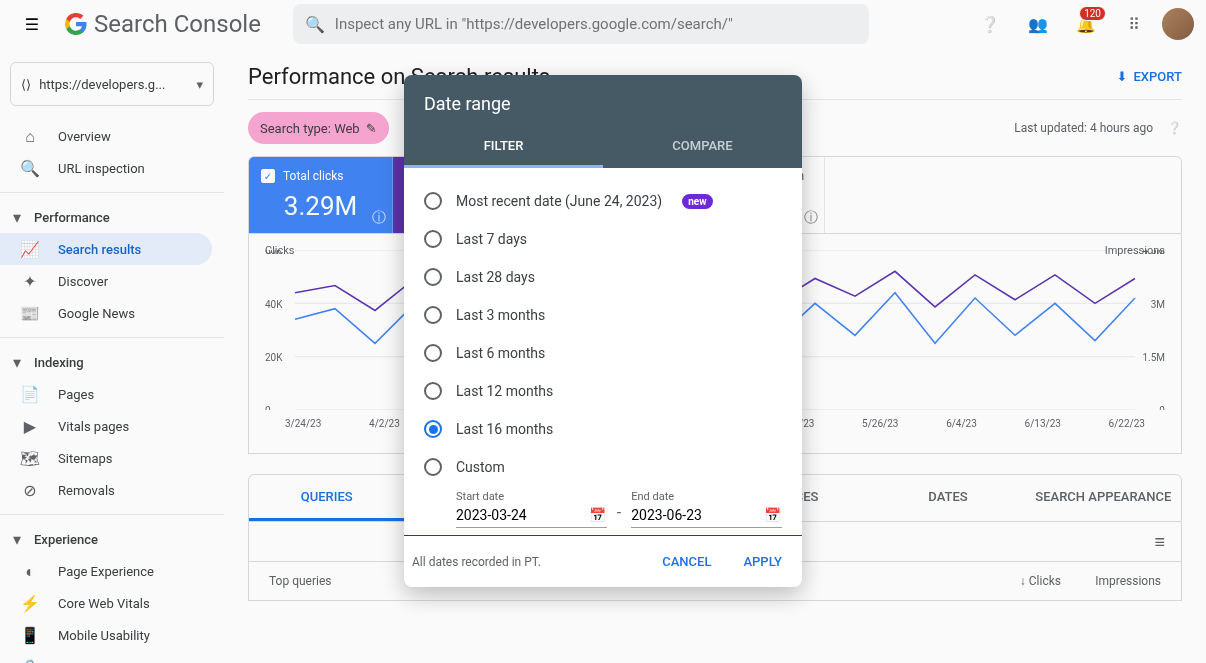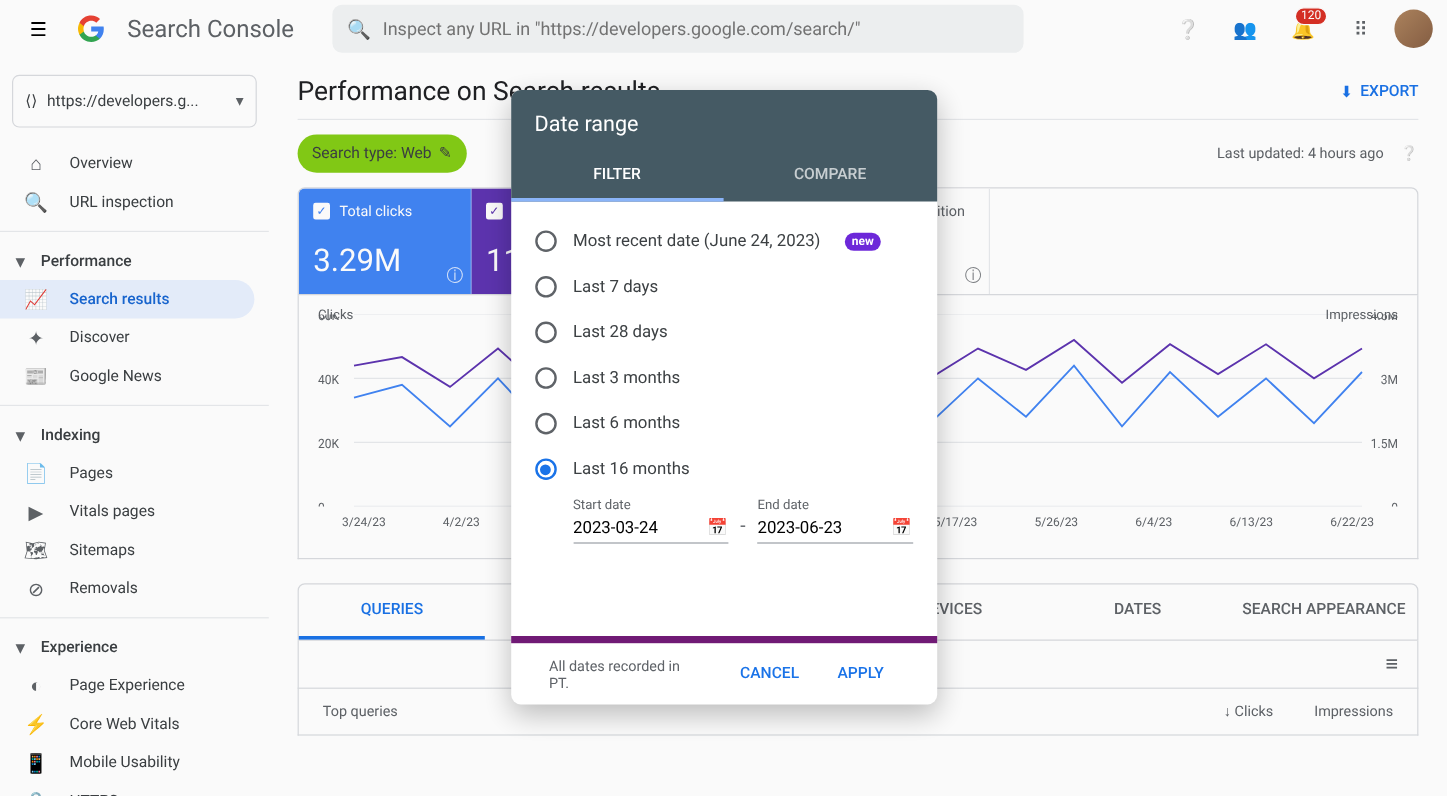"Search Console" .logo { font-size: 20px -> 24px; gap: 18px -> 6px }
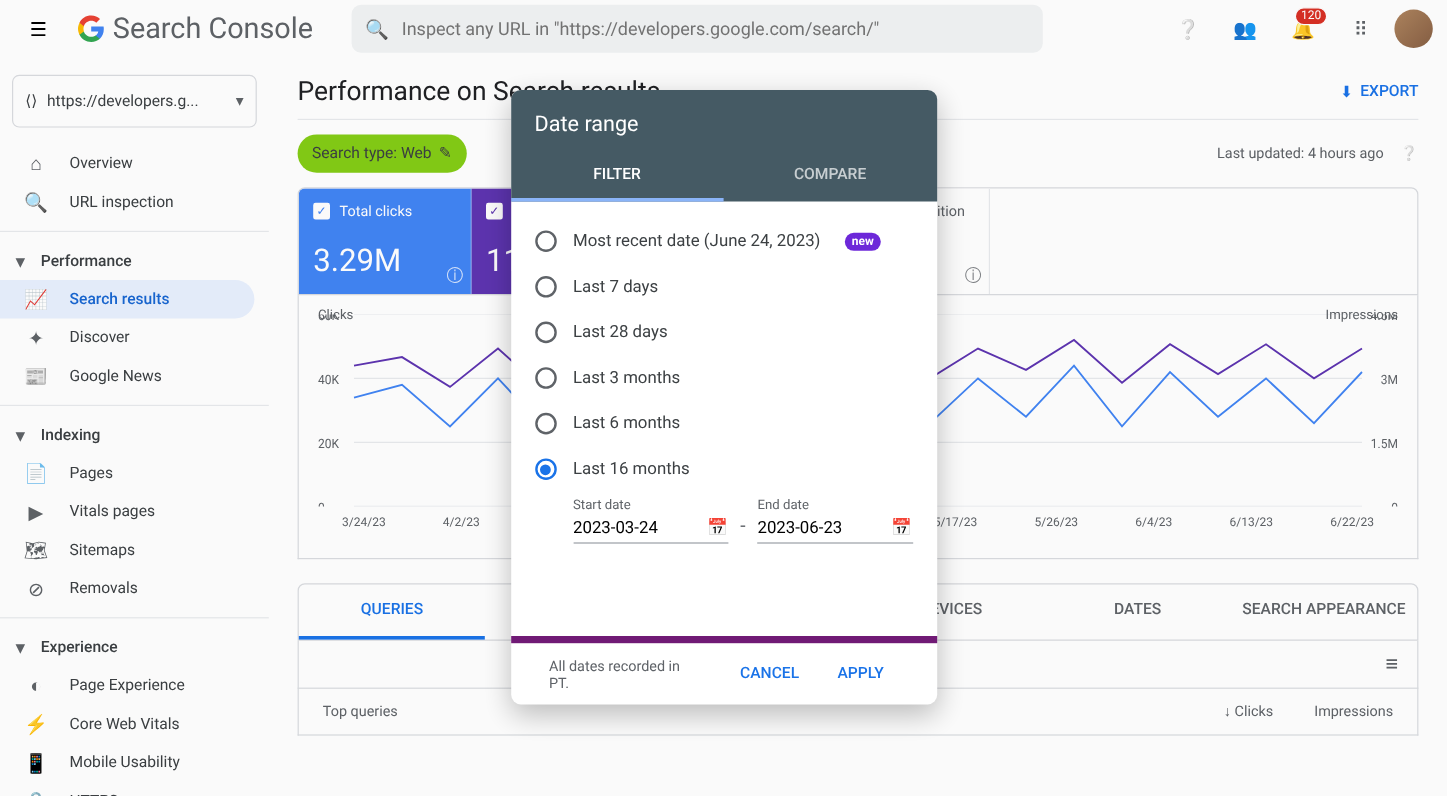"Date range" .modal { width: 355px -> 398px }
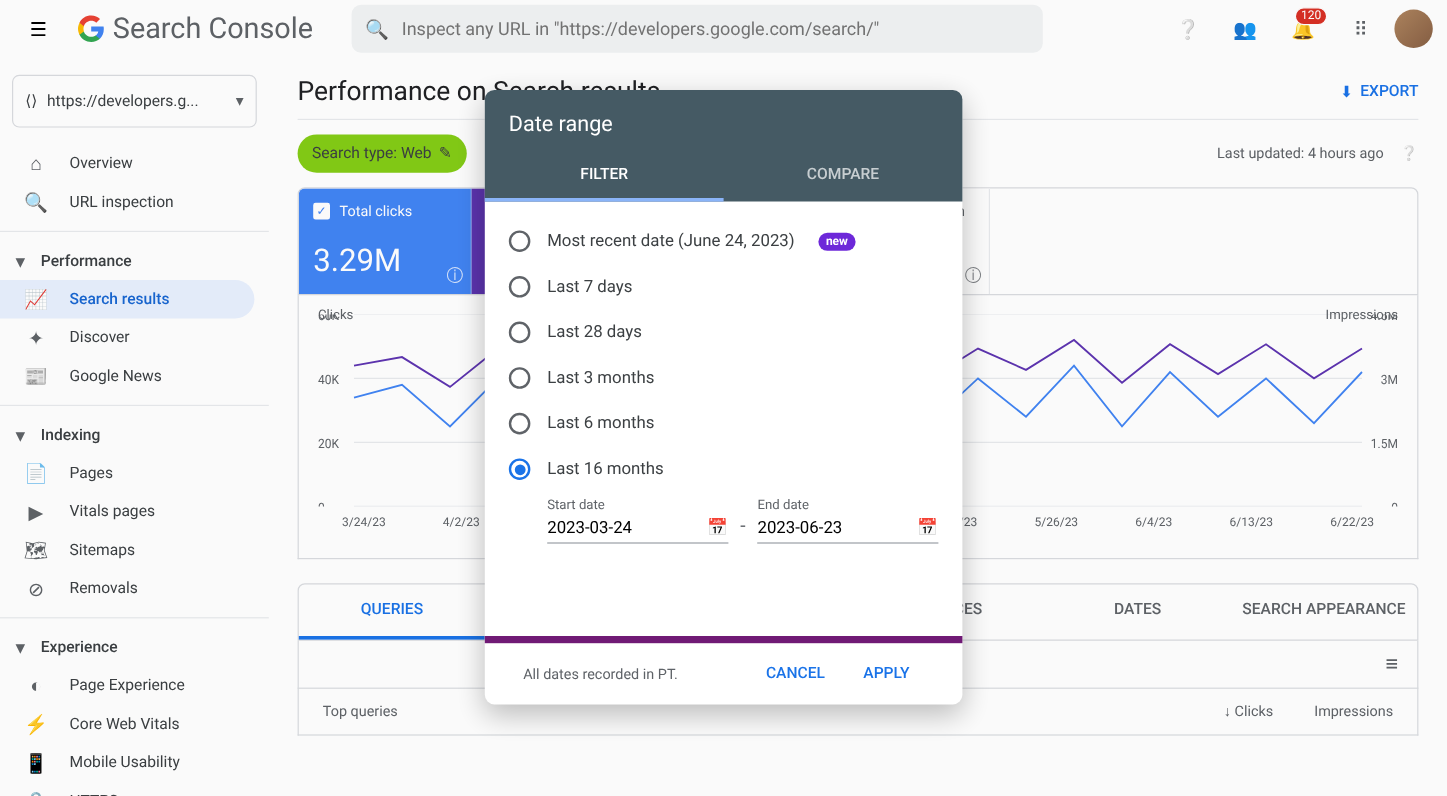"Search type: Web" .chip { background: #84cc16 -> #f9a8d4 }
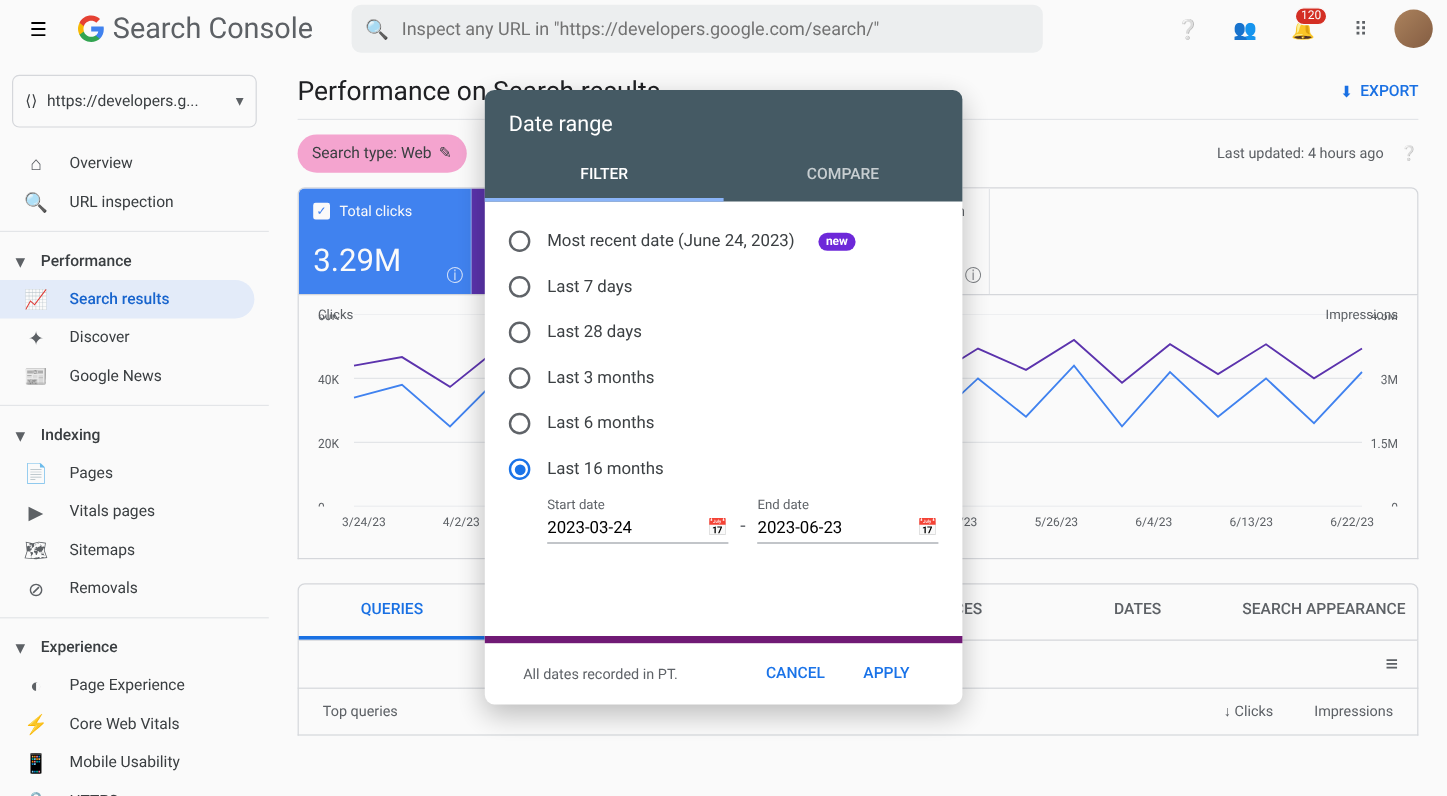"3.29M" .metric .val { margin-top: 20px -> 8px; text-align: none -> center }
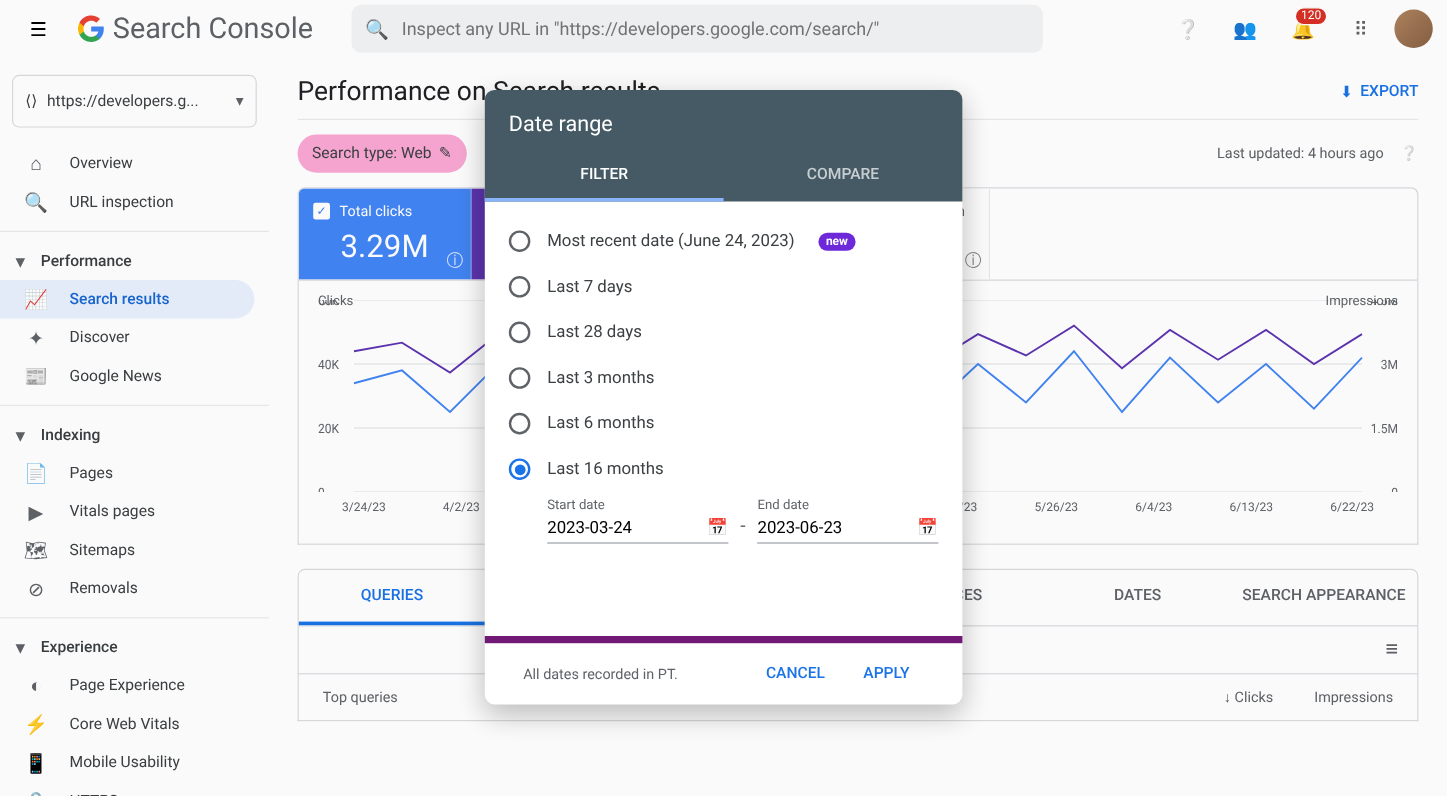"Last 12 months" div.radio-row { html: none -> <div> <span></span> <span>Last 12 months</span> </div> }
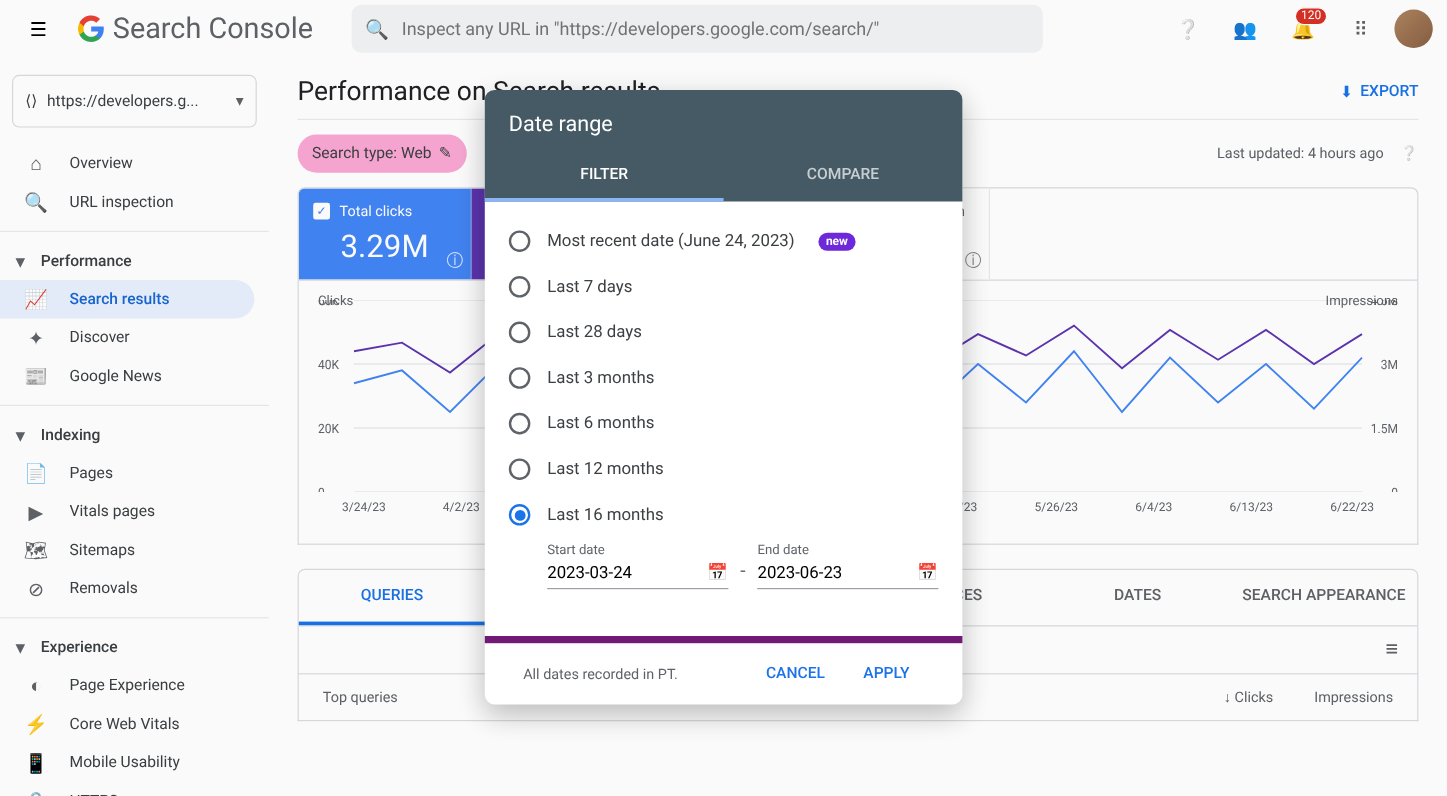"Custom" div.radio-row { html: none -> <div> <span></span> <span>Custom</span> </div> }
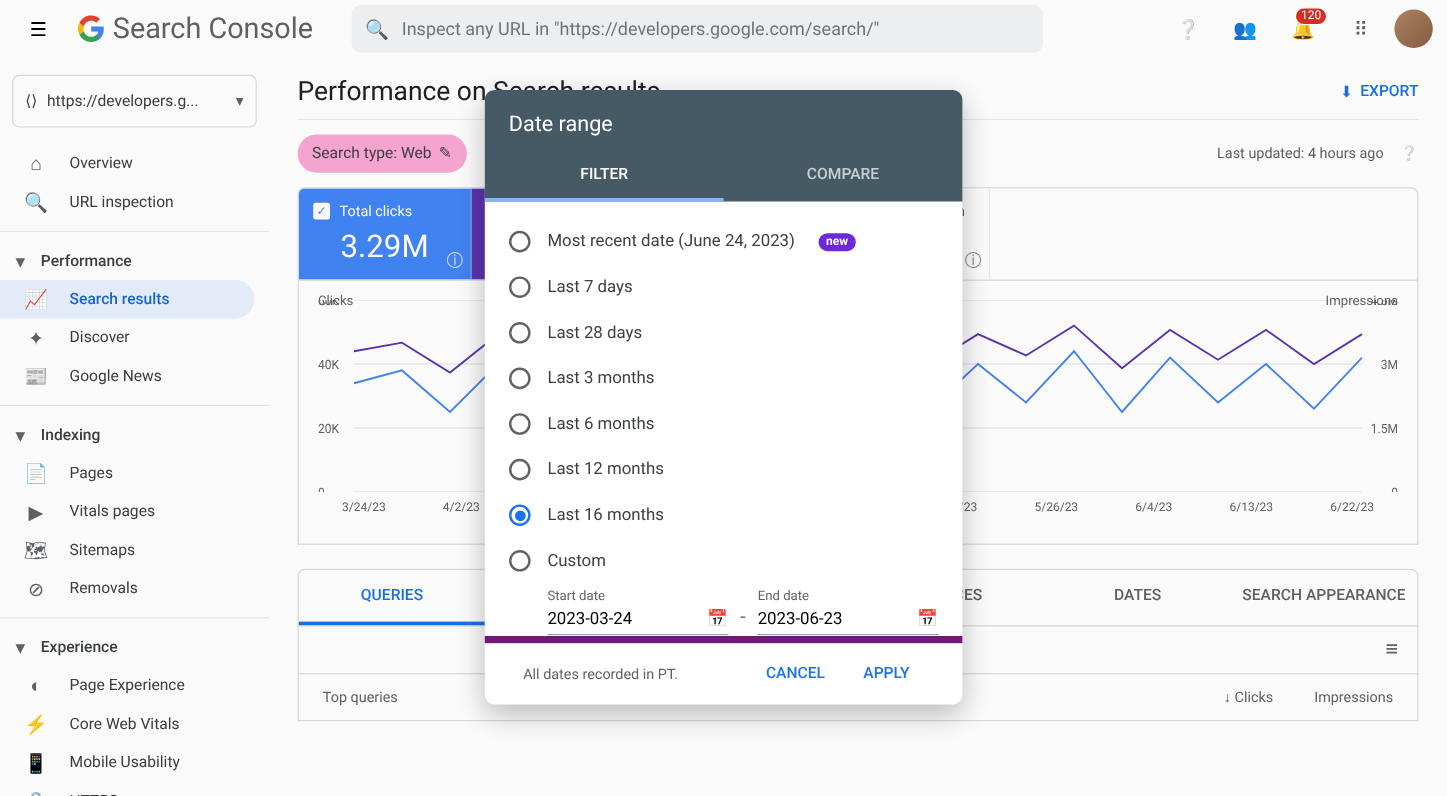"All dates recorded in PT." .modal-foot { border-top: 6px solid #701a75 -> 1px solid #701a75; padding: 10px 32px -> 10px 8px }
